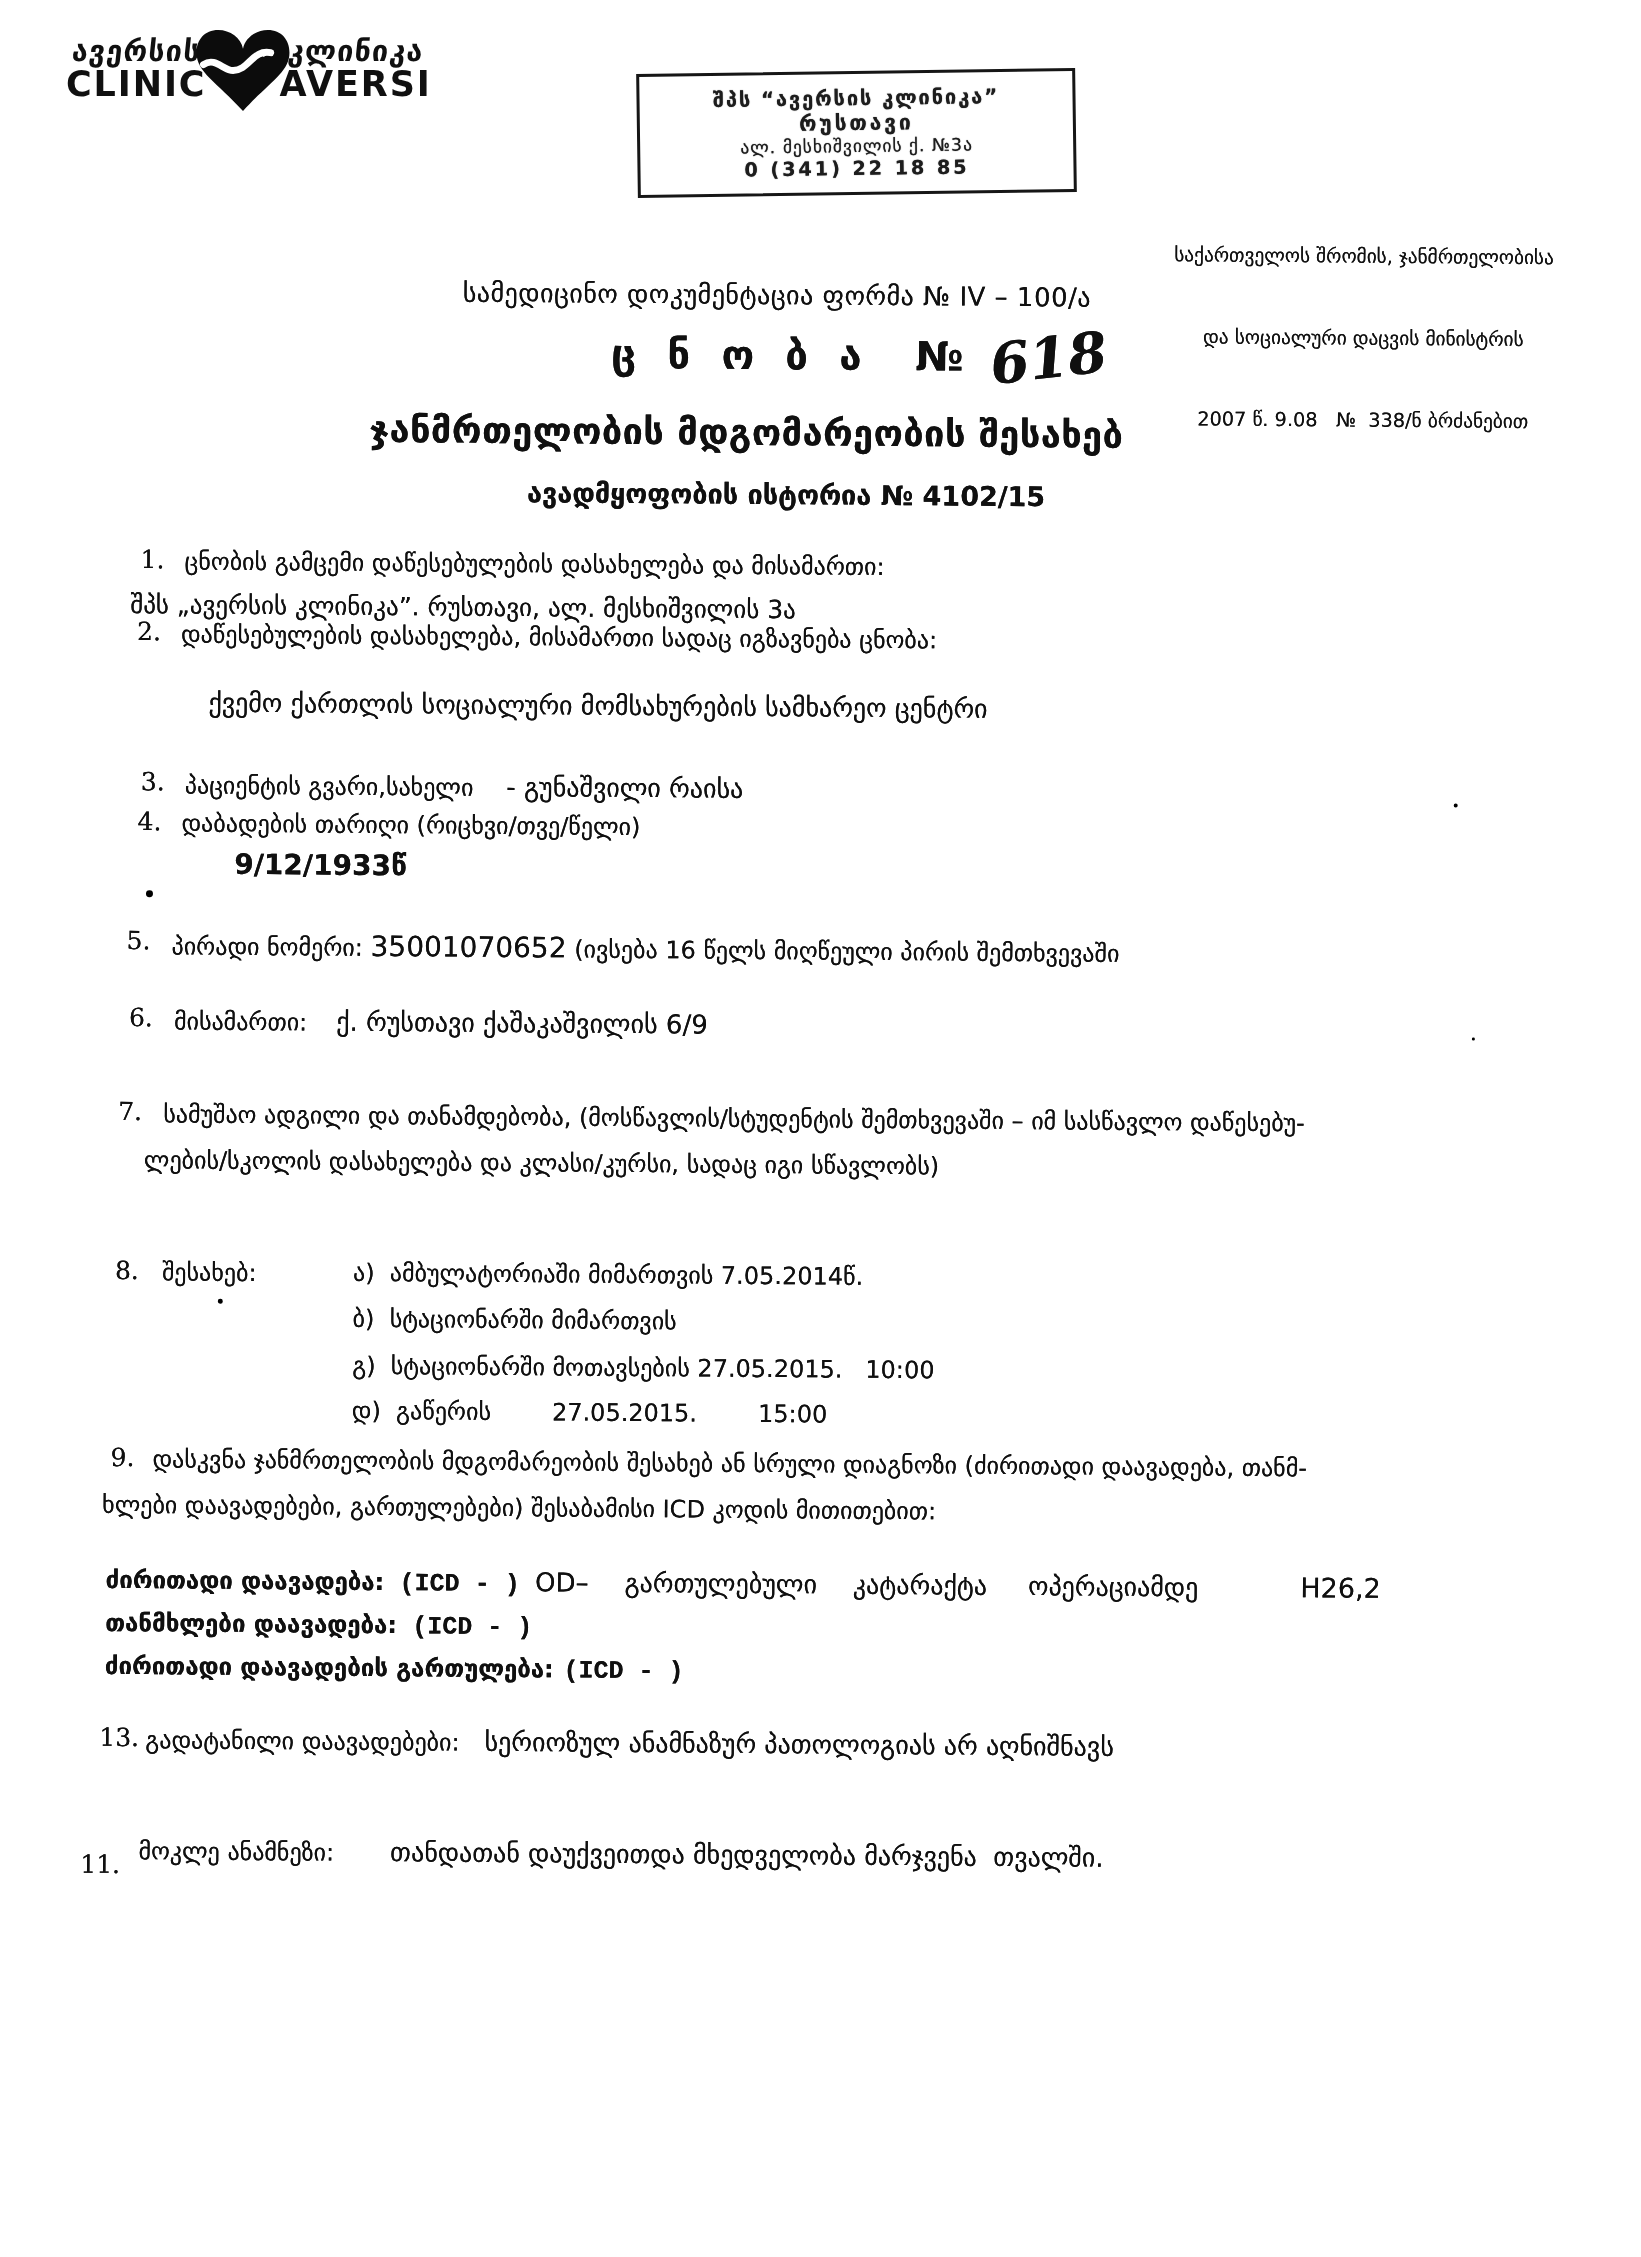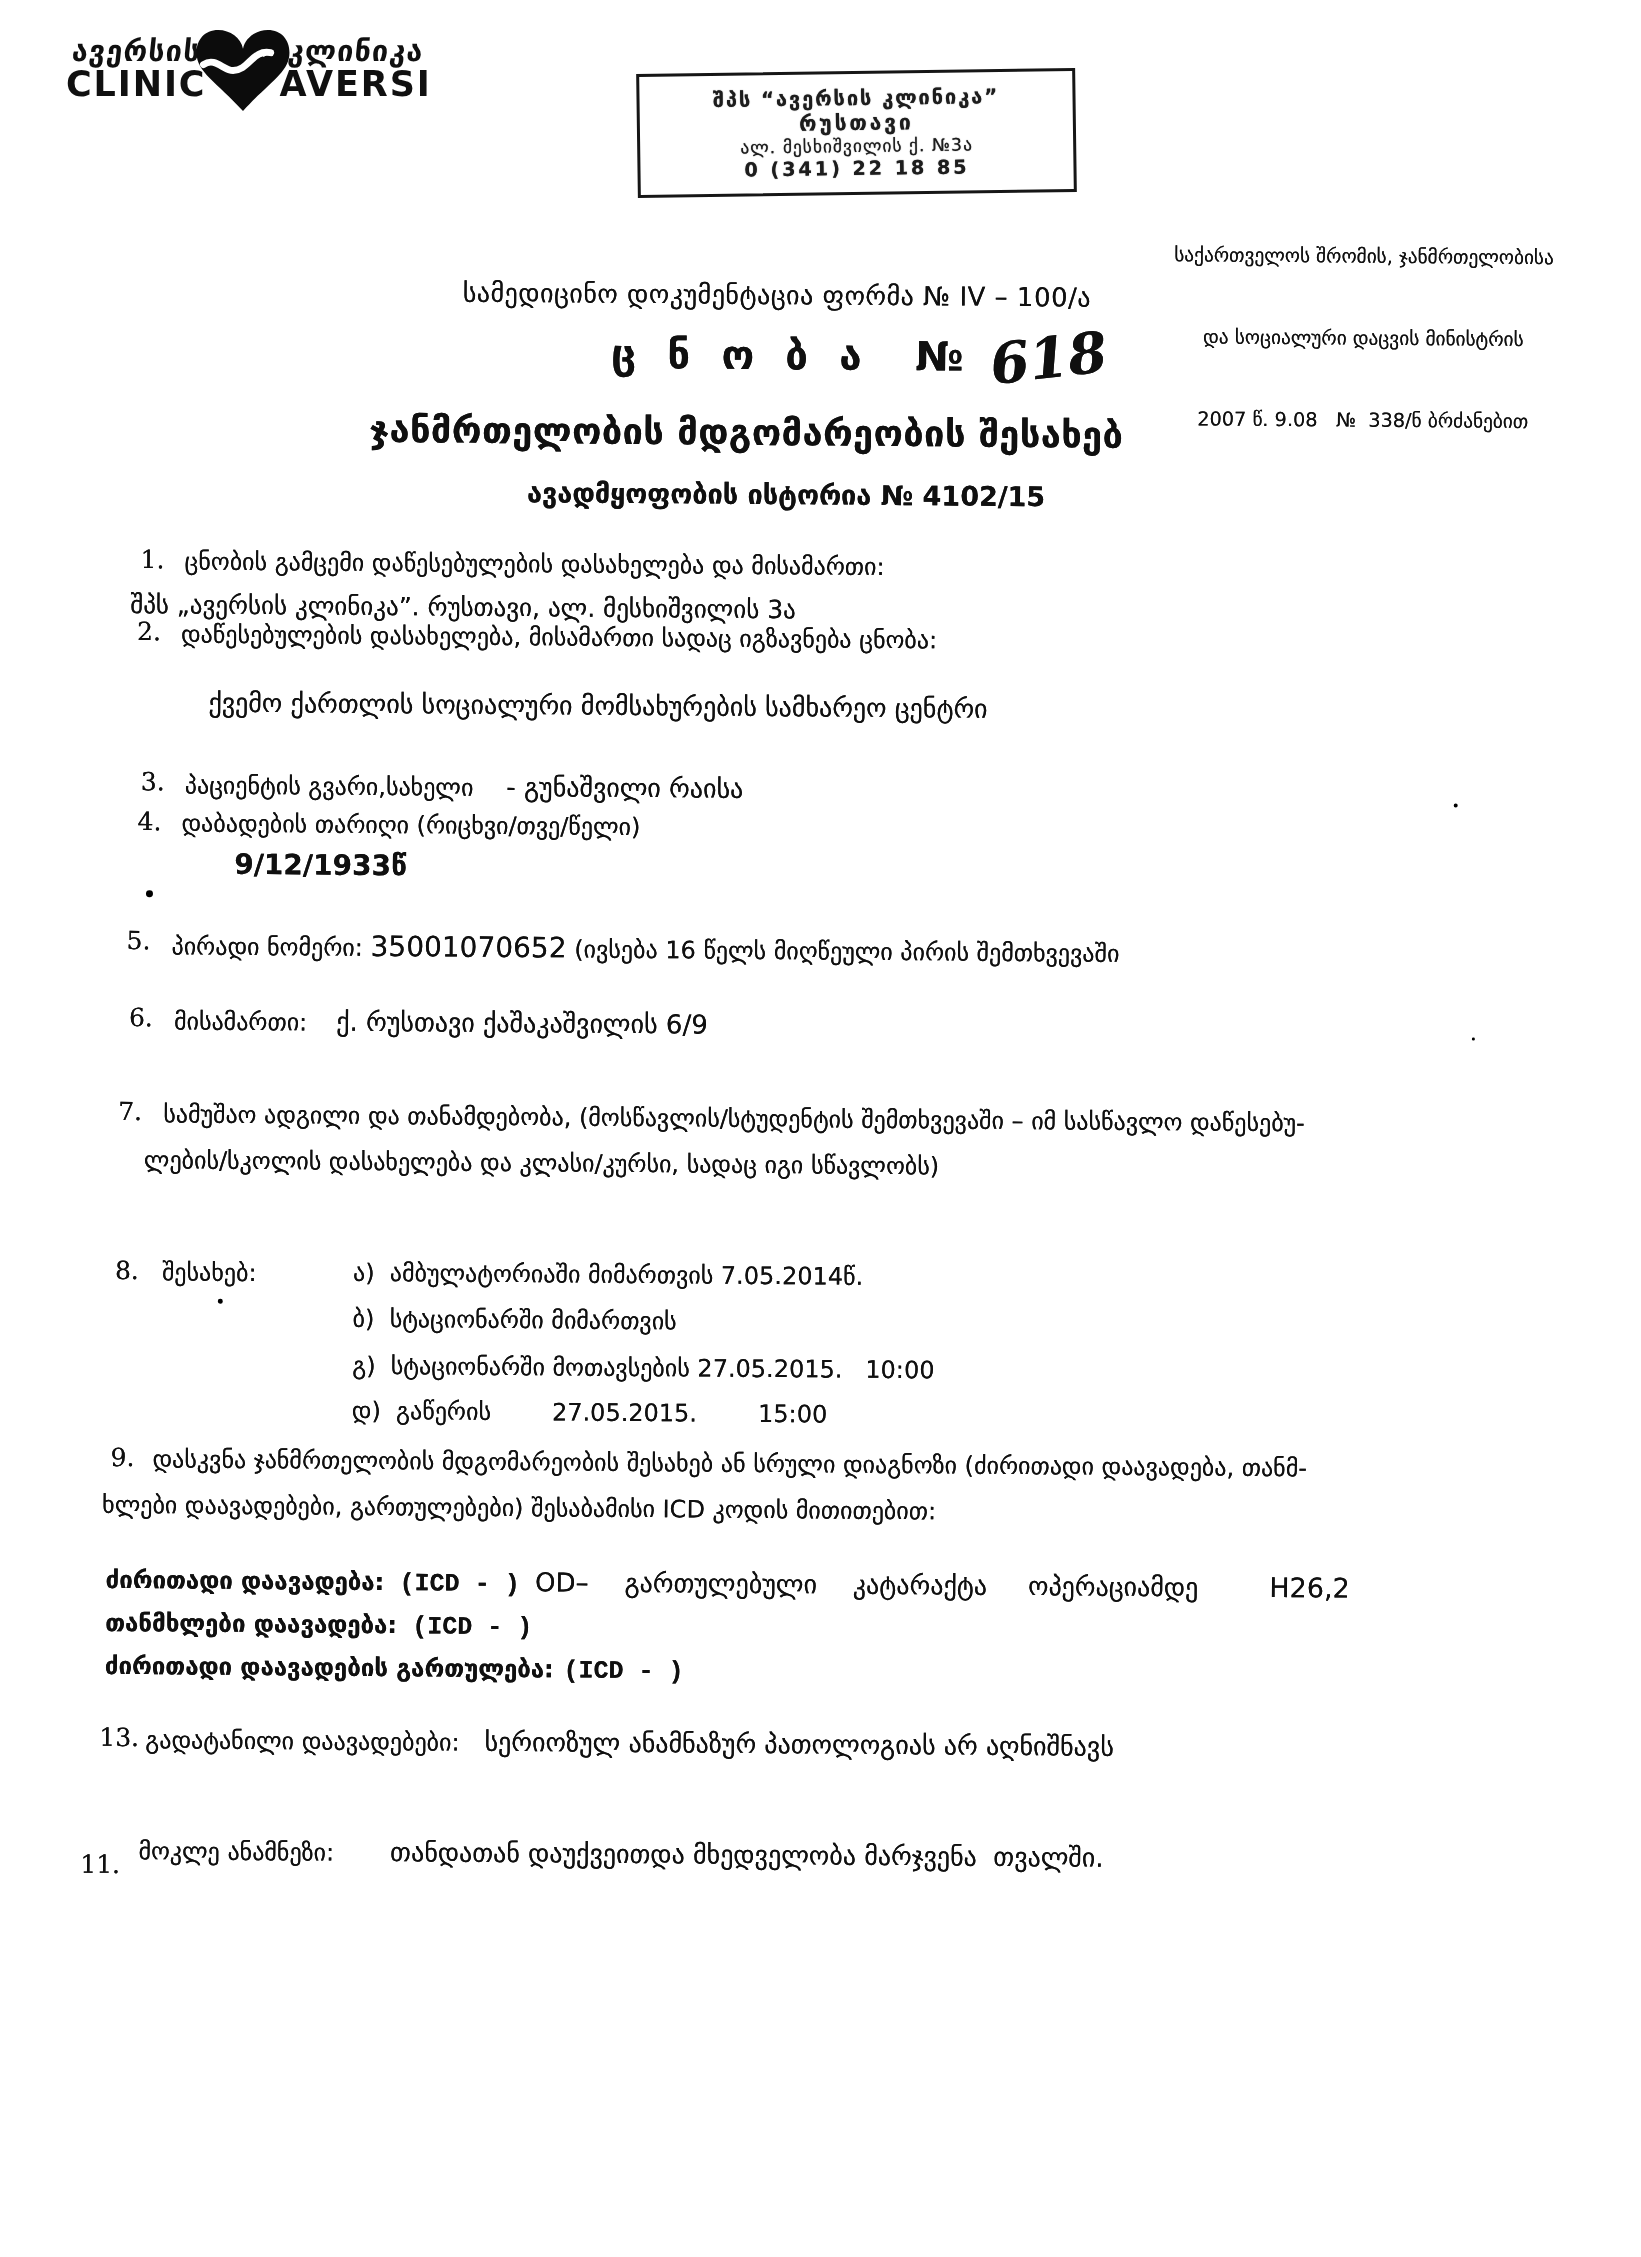"H26,2" span { margin-left: 71px -> 102px }
